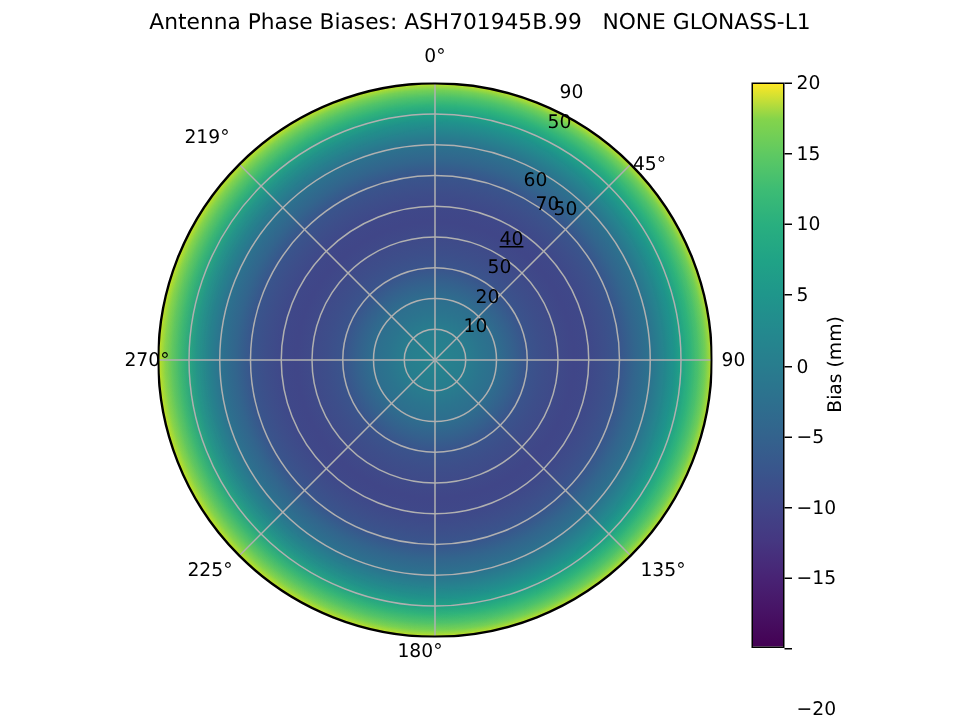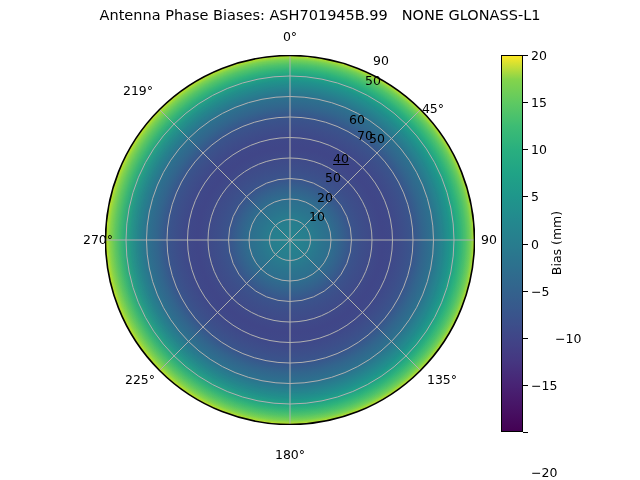"−10" div.cb-tick-label { margin-left: 24px -> none }
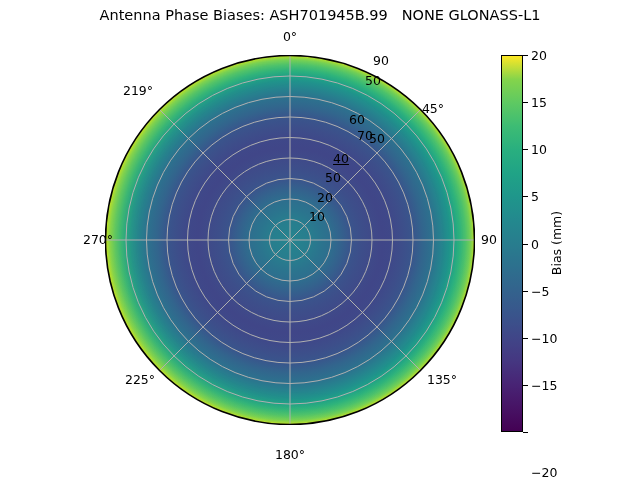"180°" div.ang-label { left: 150px -> 140px; margin-top: 21px -> none }
